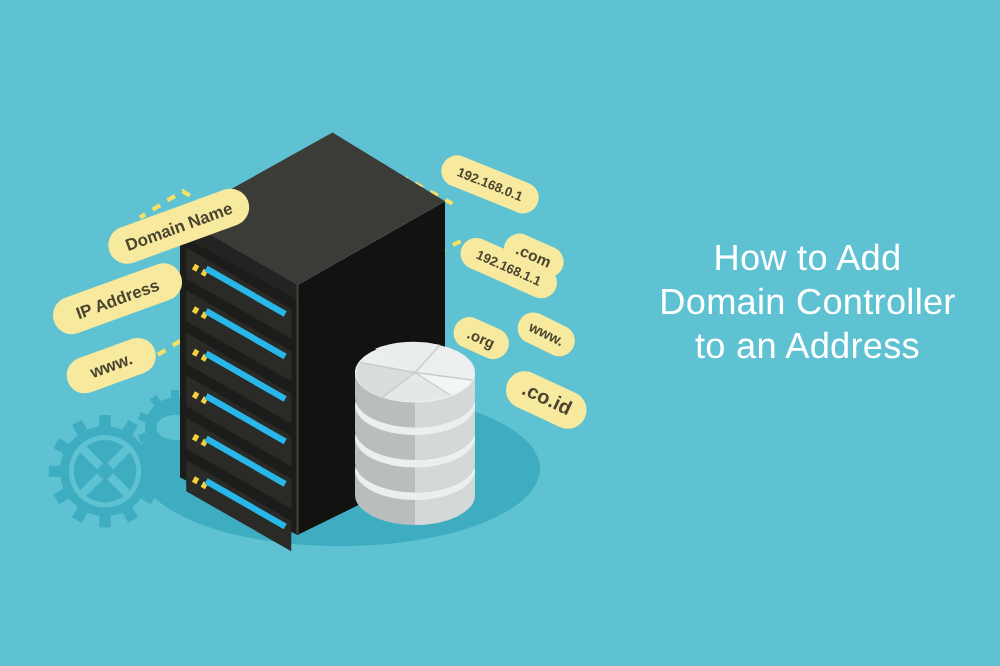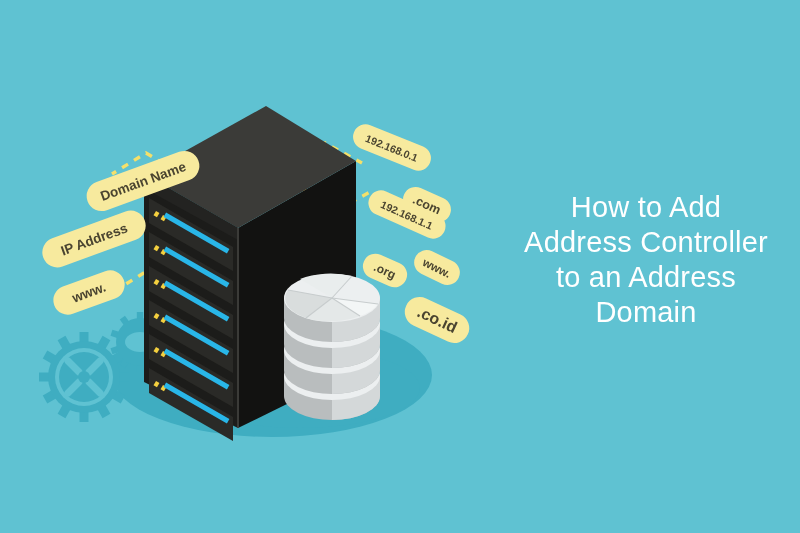"Address Controller" span.tline { text: Address -> Domain }
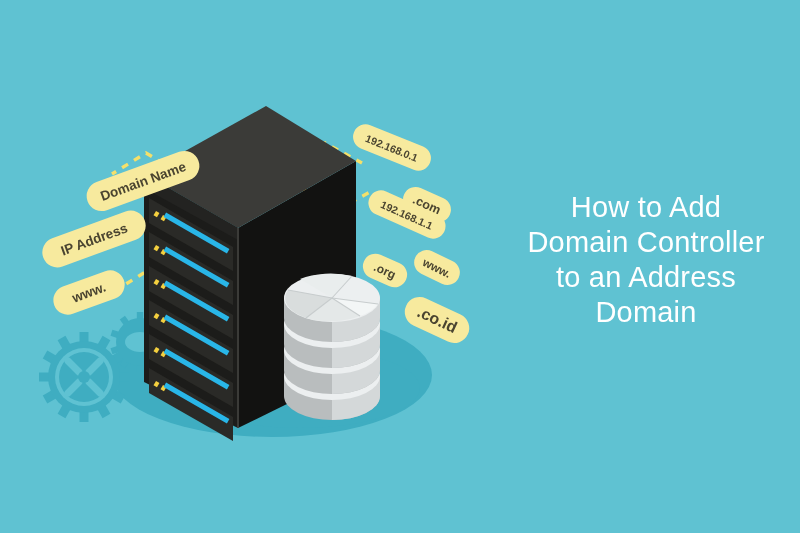"Domain" span.tline { html: <span>Domain</span> -> none }
